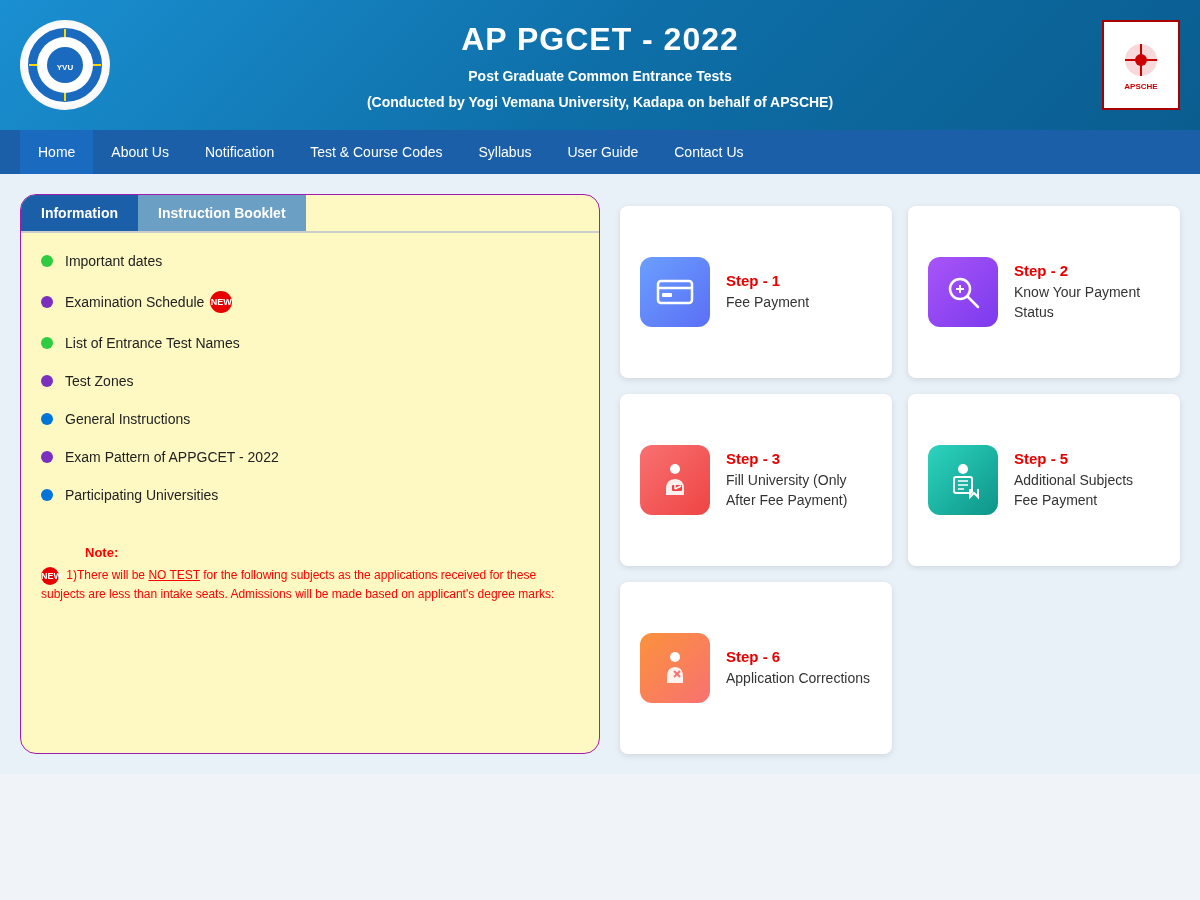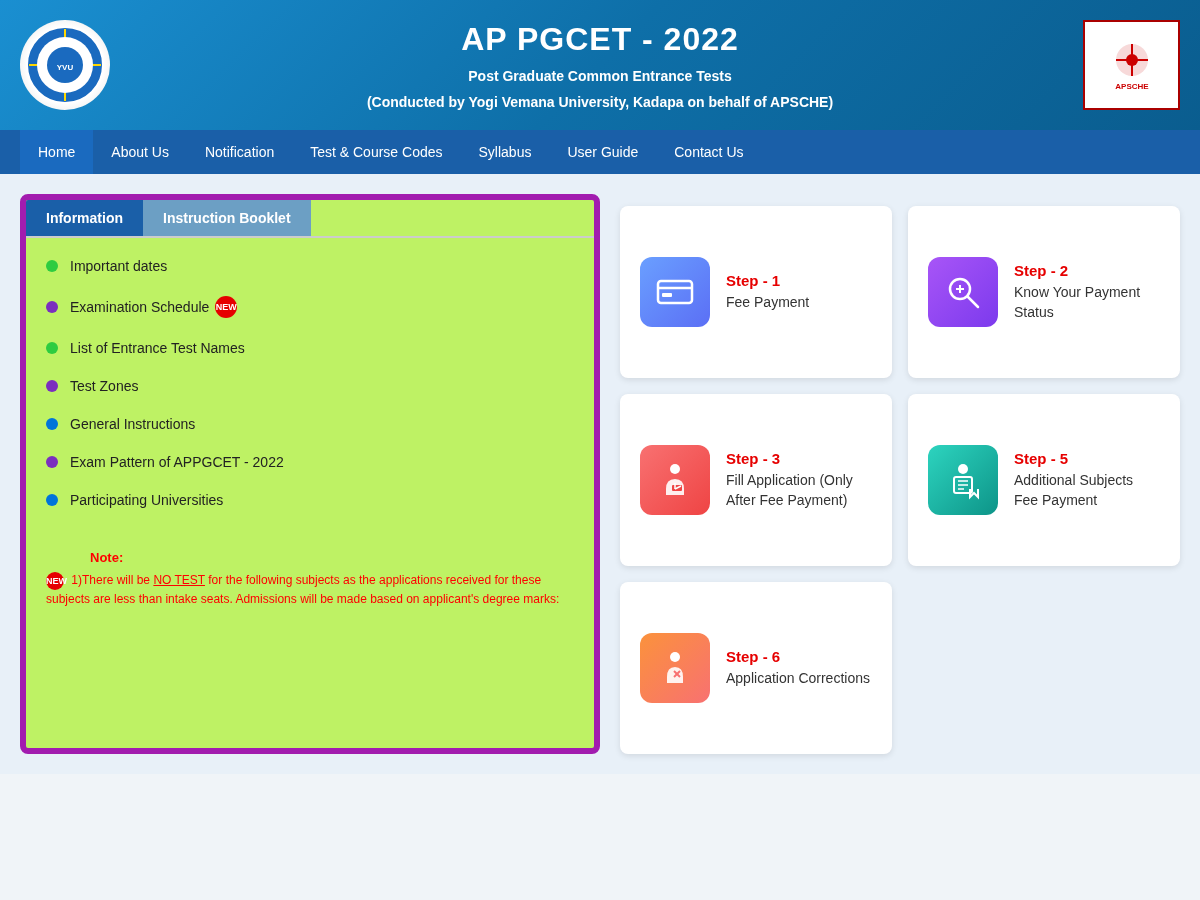"APSCHE" .header-logo-right { width: 97px -> 78px }
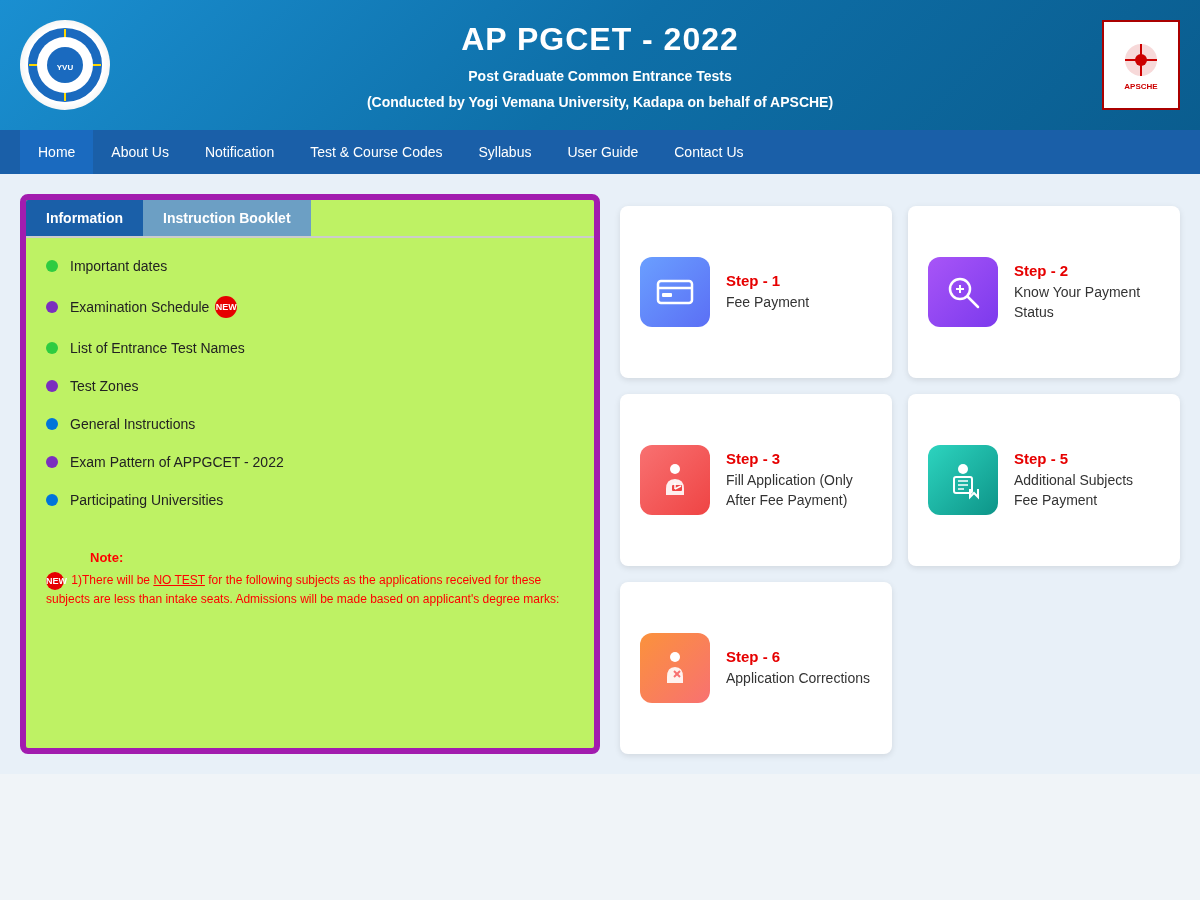"Information" .left-panel { background: #bef264 -> #fef9c3; border: 6px solid #a21caf -> 1px solid #a21caf; border-radius: 8px -> 16px }
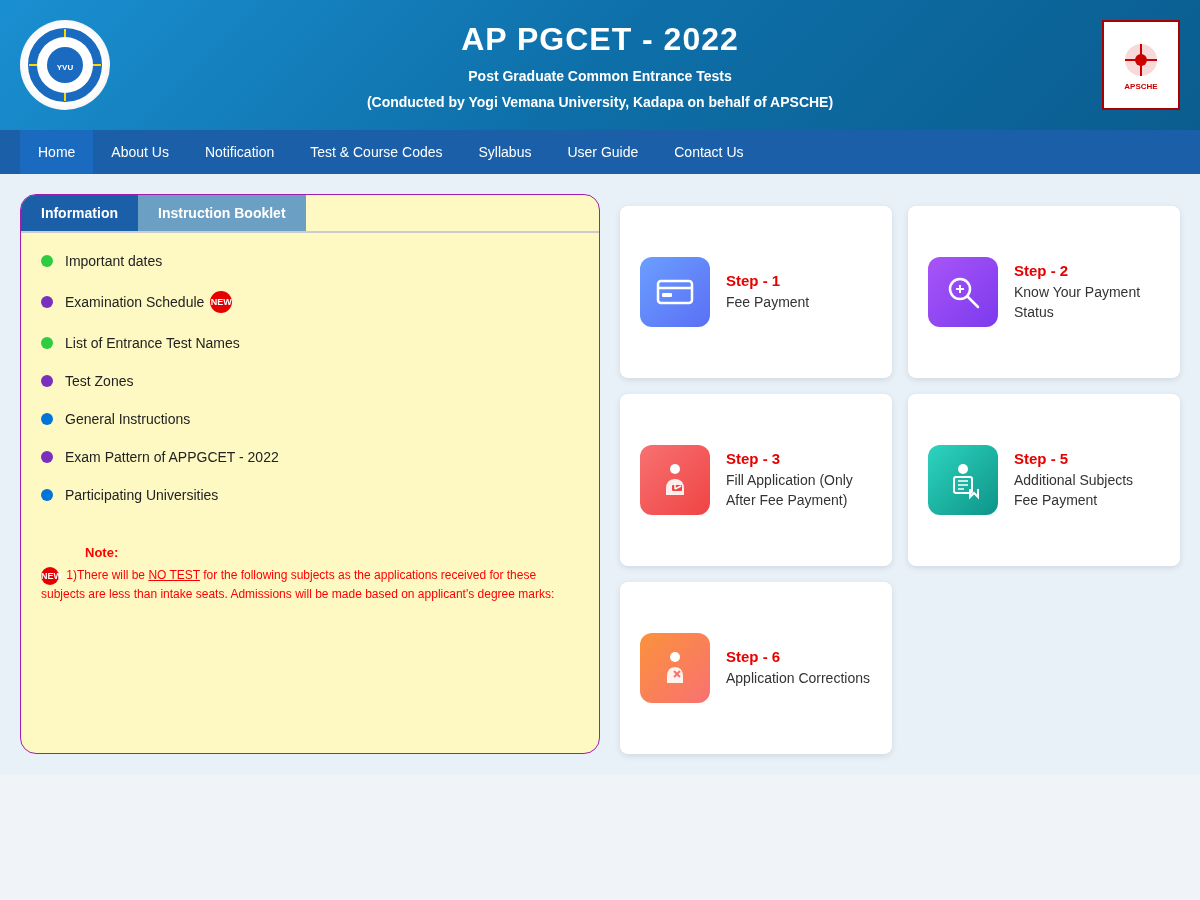"Fill Application (Only After Fee" div.step-desc { text: Application -> University }
